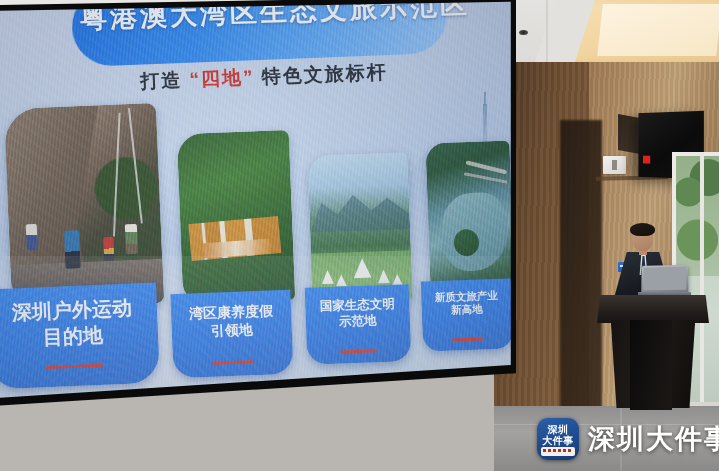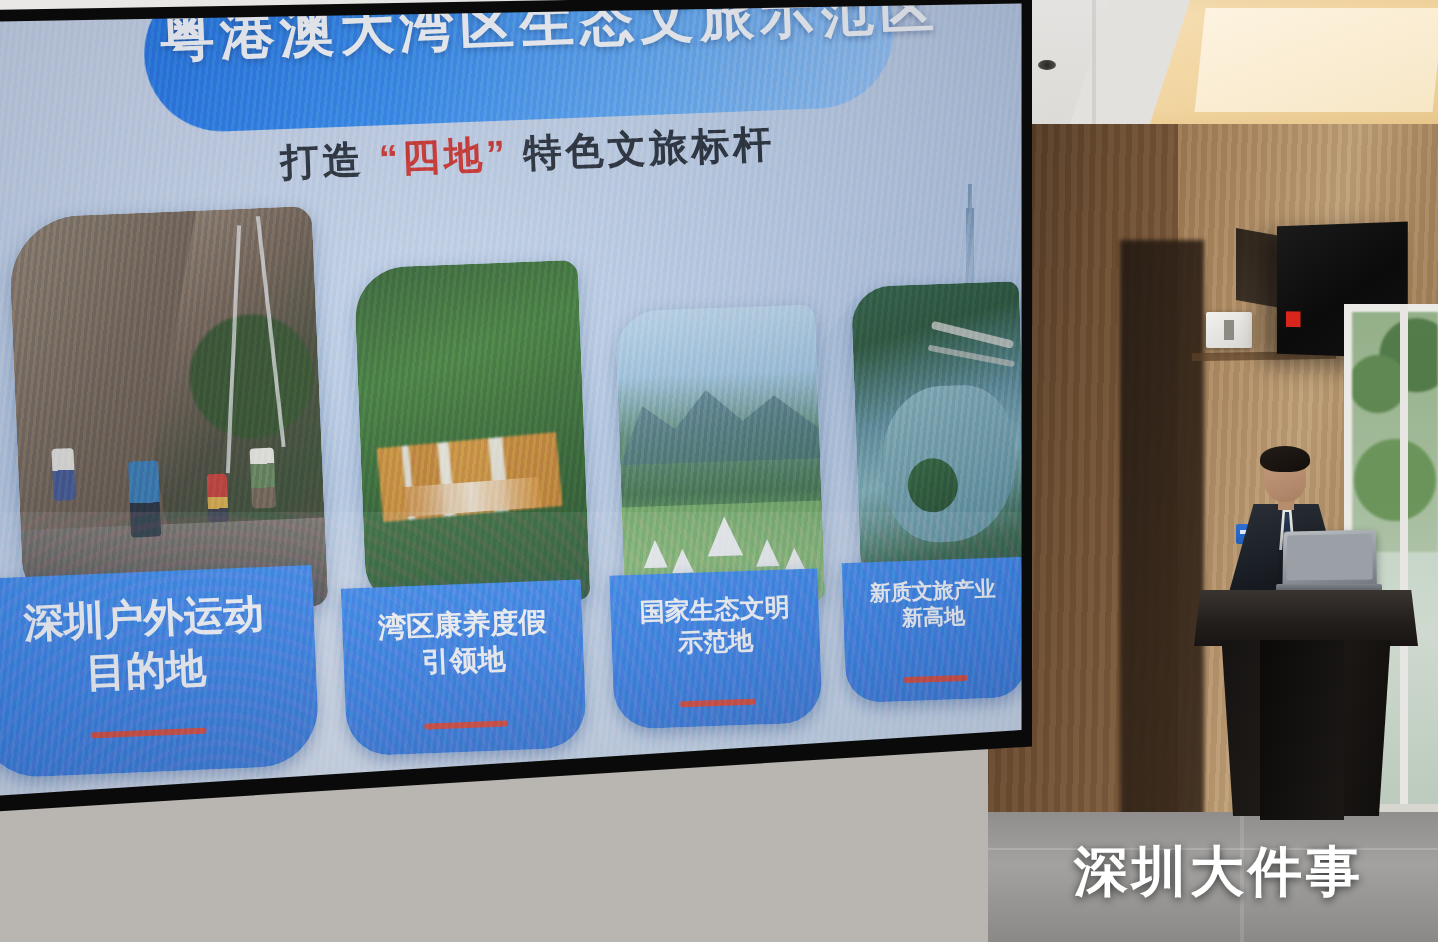"深圳" div.wm-logo { html: none -> <div> <div>深圳</div> <div>大件事</div> <div> <i></i> </div> </div> }
